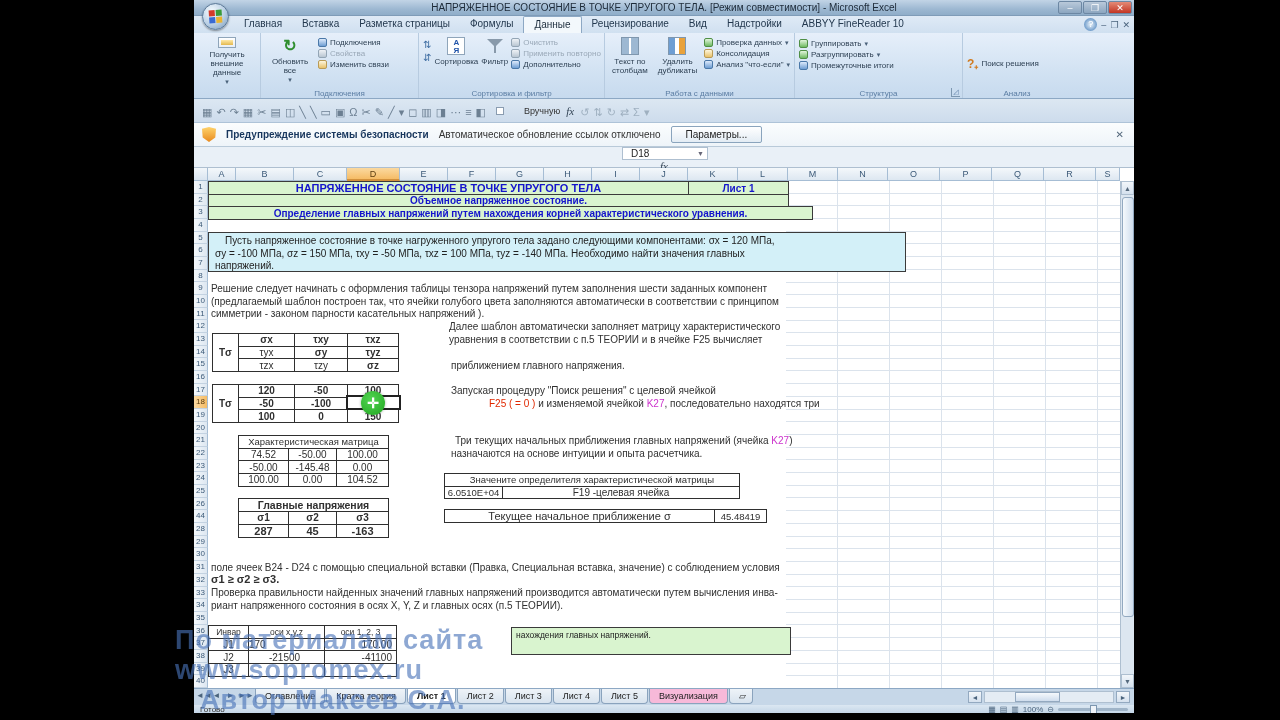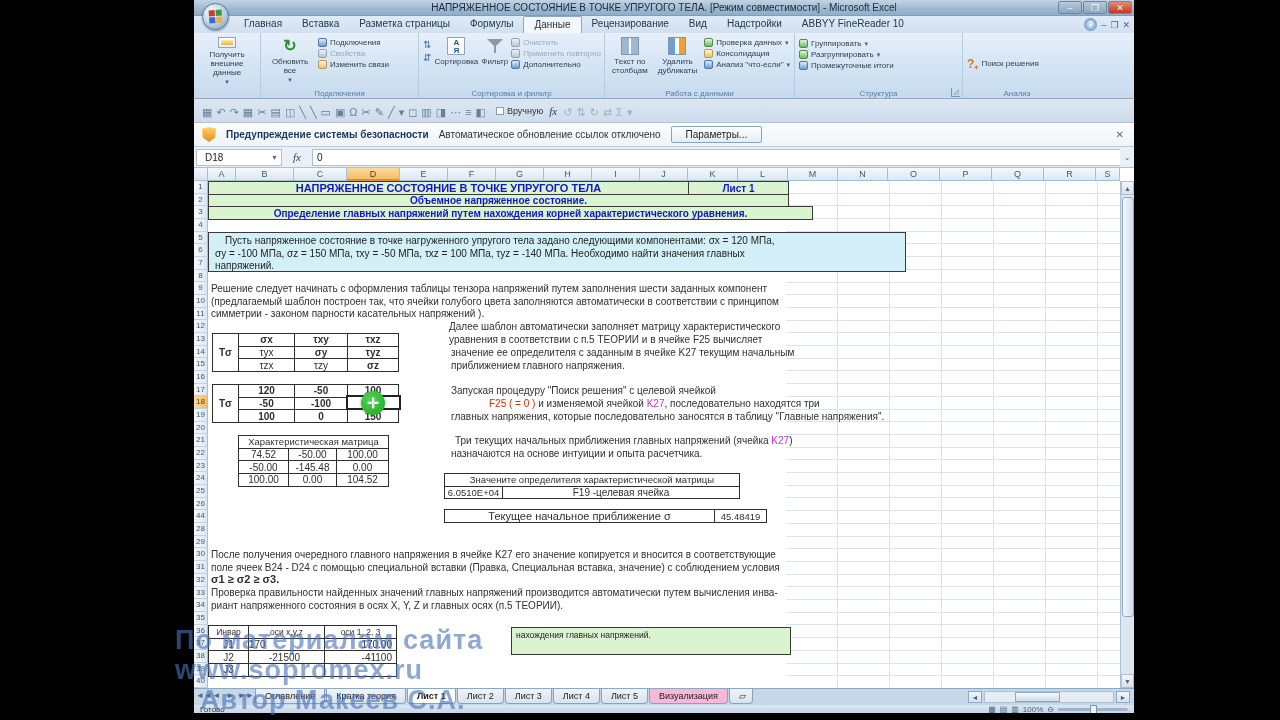"Вручную" .manual { gap: 3px -> 20px }
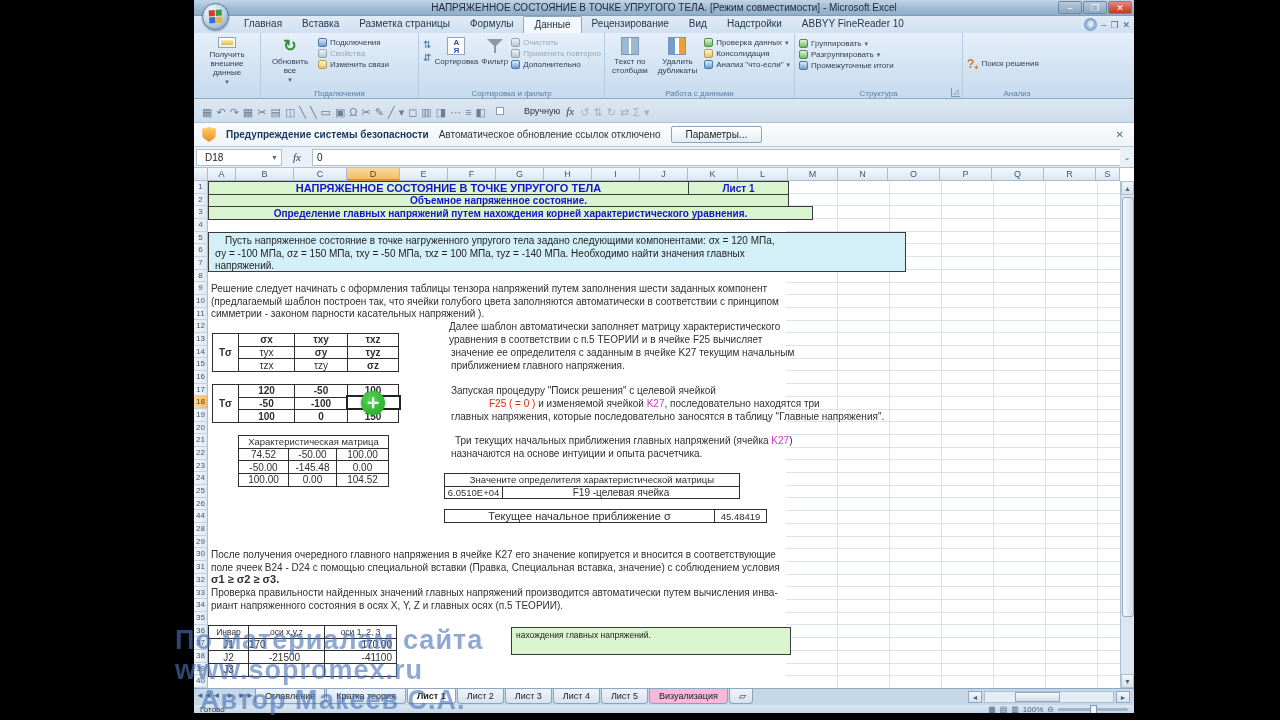"D18" .fbar { flex-direction: none -> column }
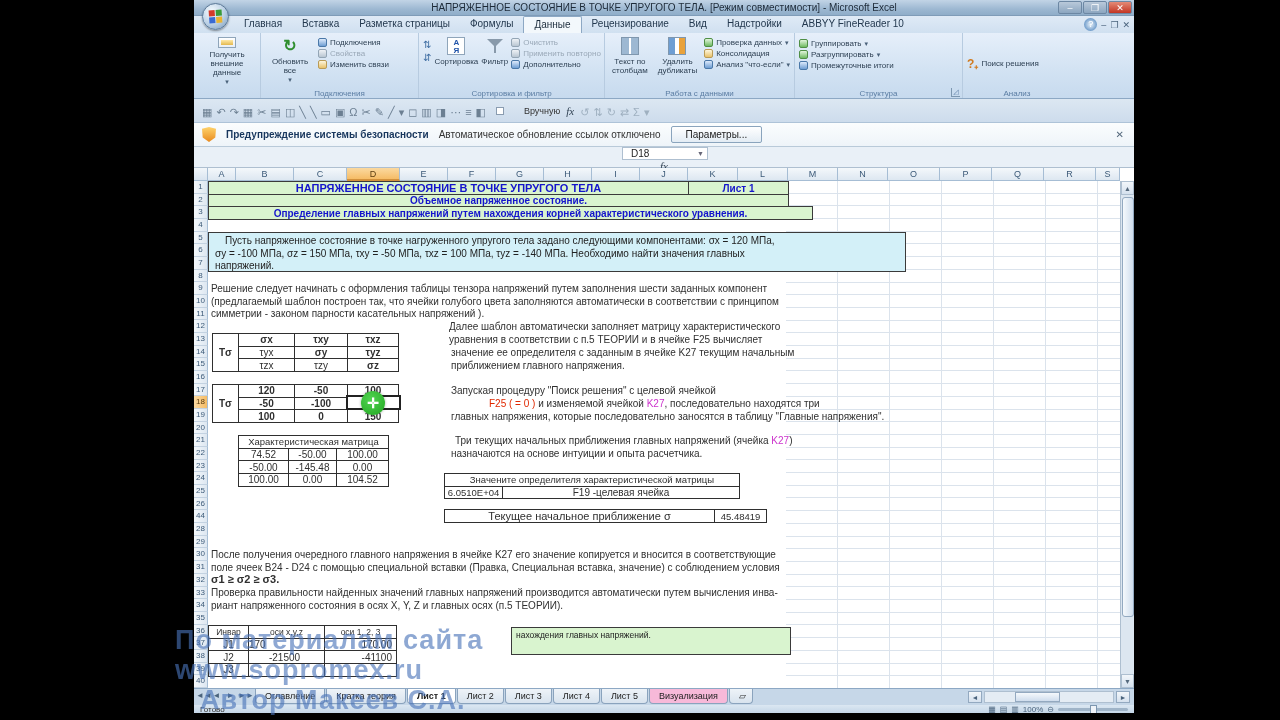"значение ее определителя с заданным" div.abs { html: <div>значение ее определителя с заданным в ячейке K27 текущим начальным</div> -> none }
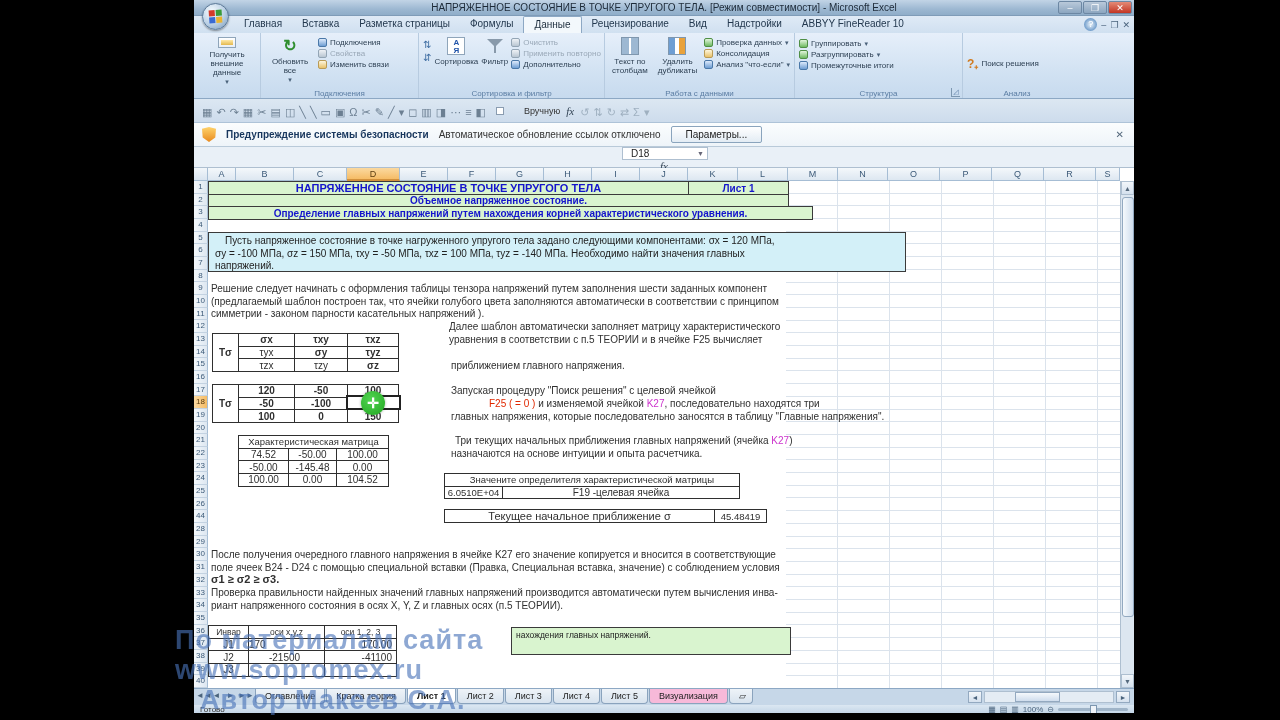"главных напряжения, которые" div.abs { html: <div>главных напряжения, которые последовательно заносятся в таблицу "Главные напряжения".</div> -> none }
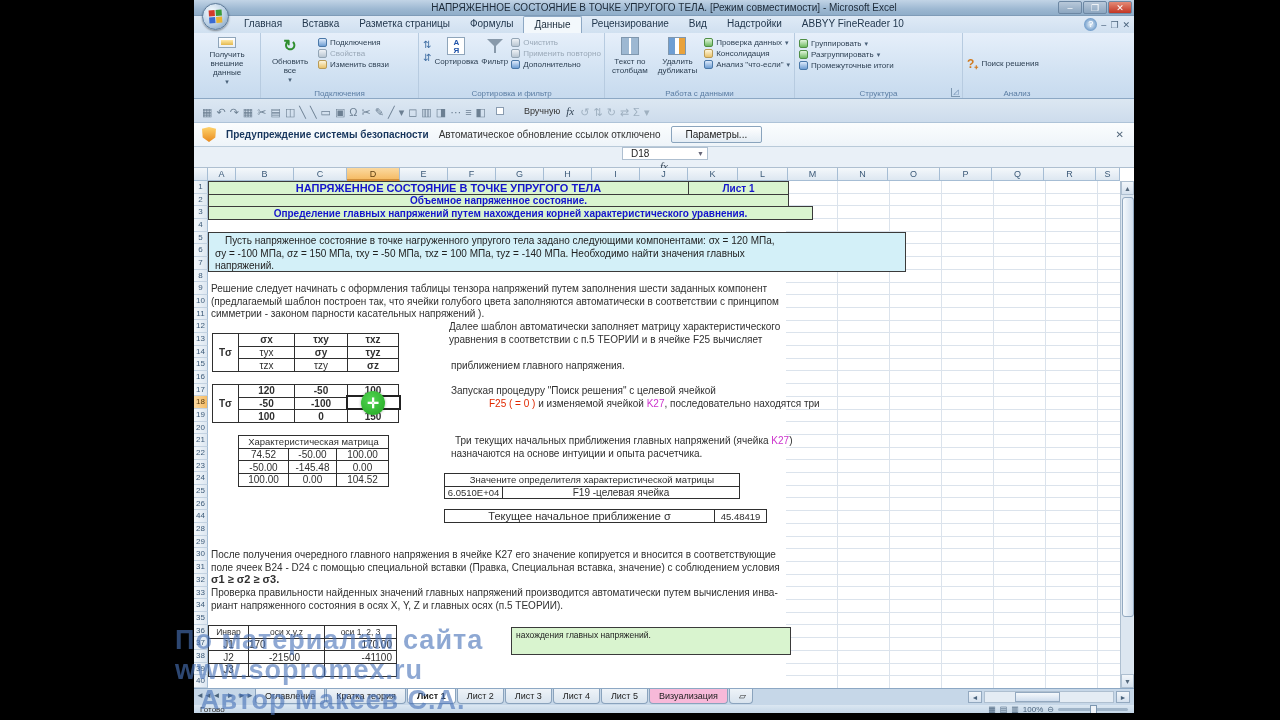"Главные напряжения" table.xl { html: none -> <table> <tbody> <tr> <td>Главные напряжения</td> </tr> <tr> <td>σ1</td> <td>σ2</td> <td>σ3</td> </tr> <tr> <td>287</td> <td>45</td> <td>-163</td> </tr> </tbody> </table> }
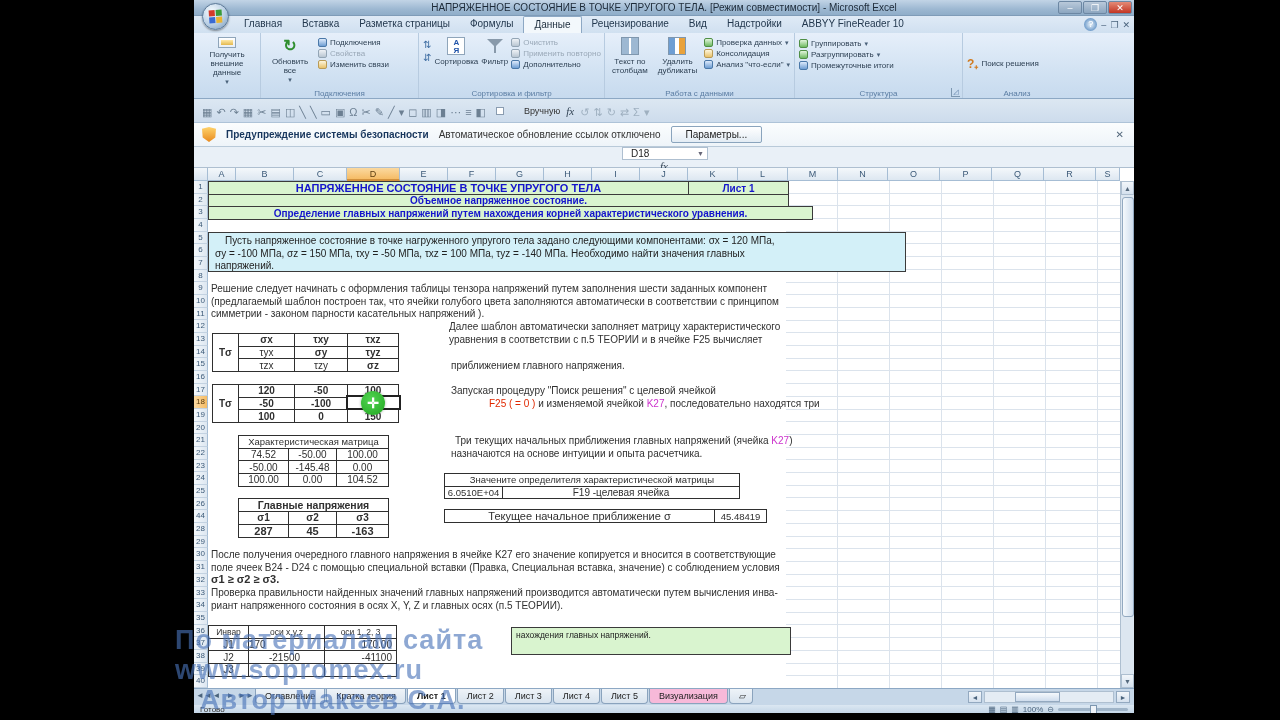"После получения очередного главного" div.abs { html: <div>После получения очередного главного напряжения в ячейке K27 его значение копируется и вносится в соответствующие</div> -> none }
